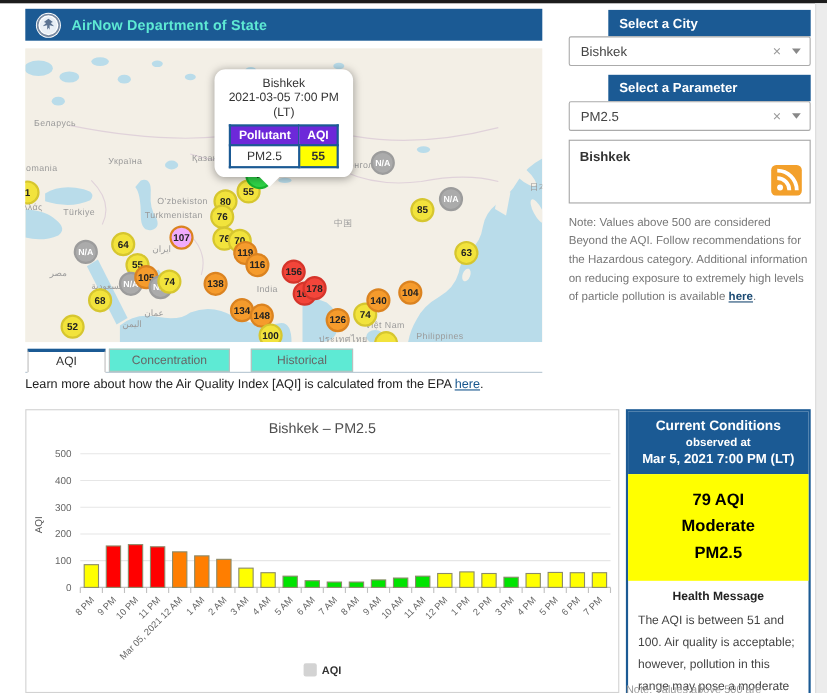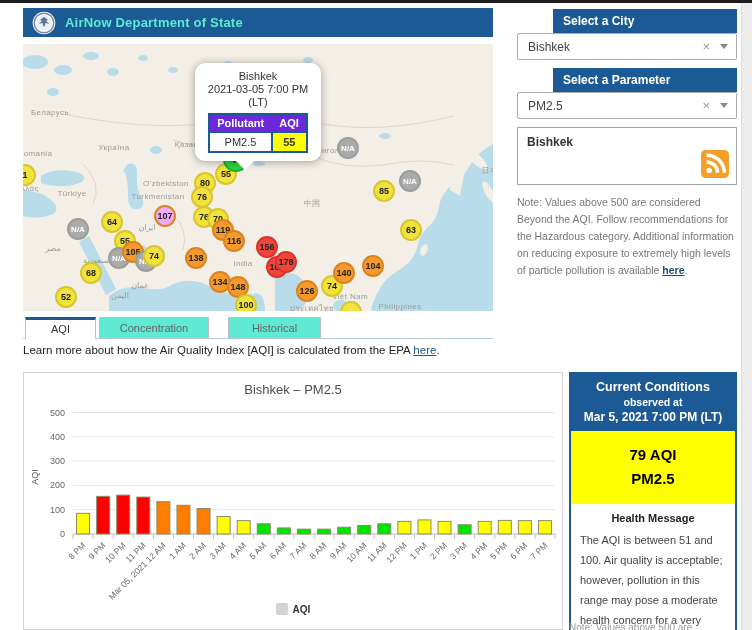"63" div.marker { left: 388px -> 401px }
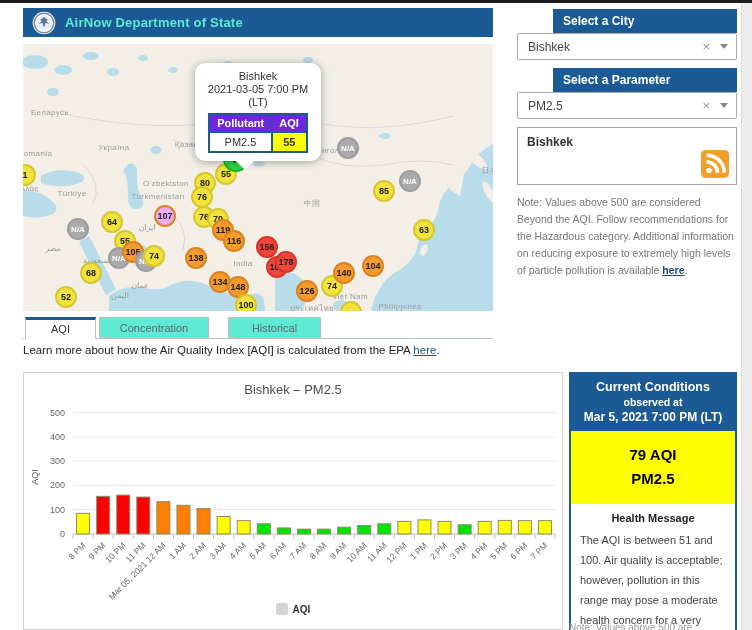"Moderate" div { html: none -> <div>Moderate</div> }
